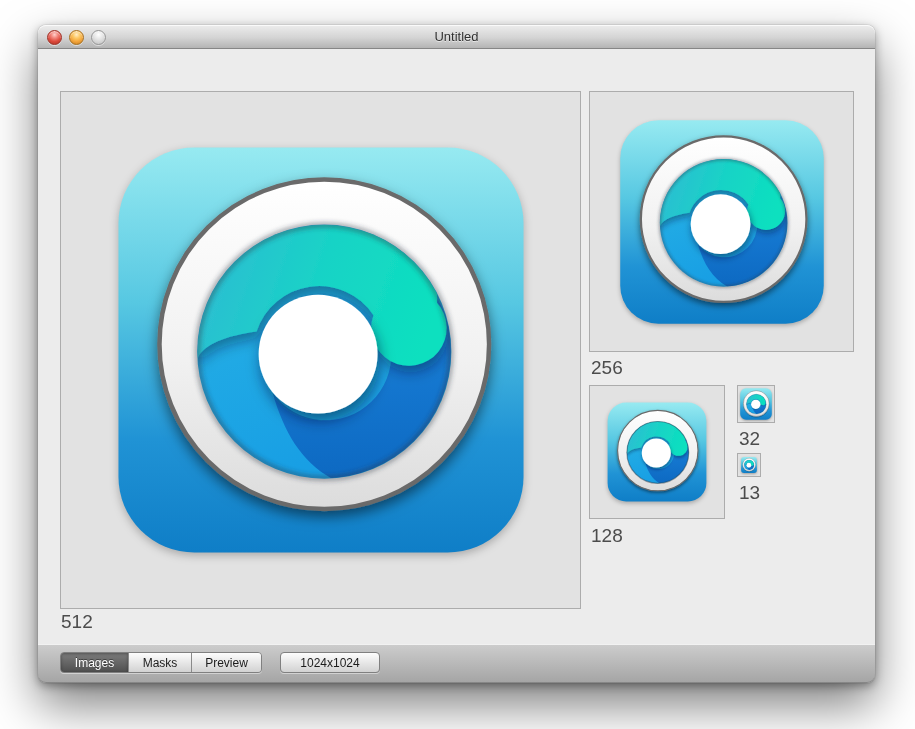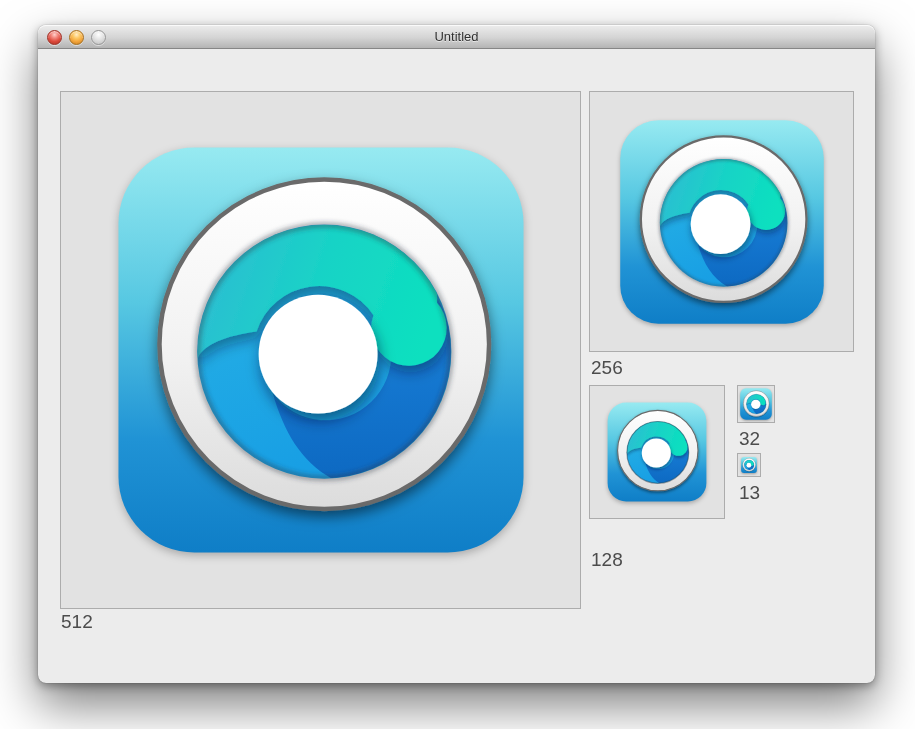"128" .lab-128 { top: 500px -> 476px }
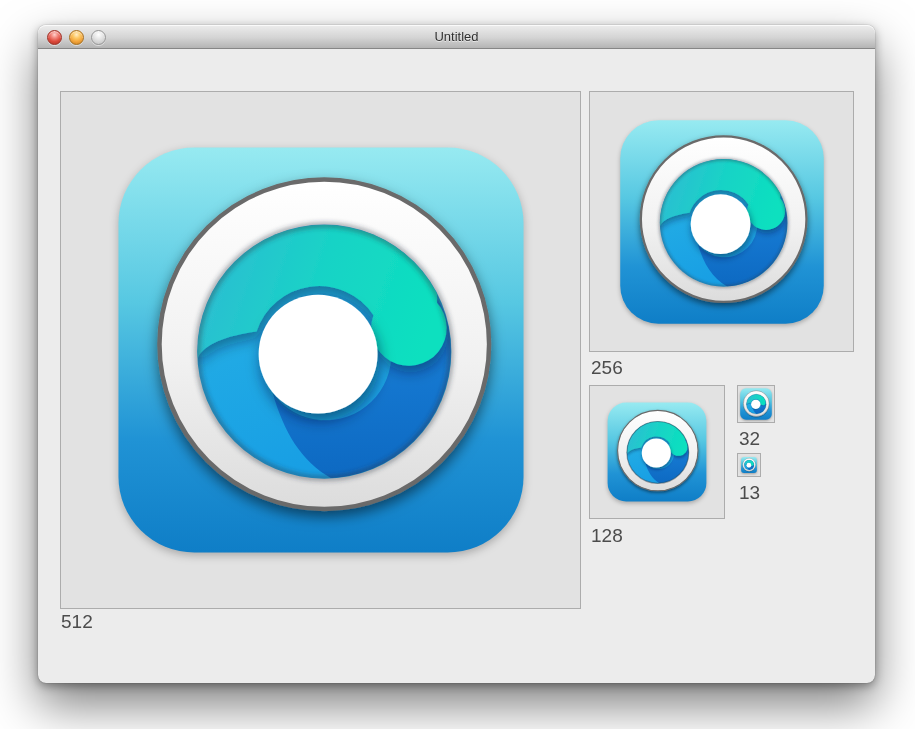"Images" div.toolbar { html: none -> <div> <div> <div>Images</div> <div>Masks</div> <div>Preview</div> </div> <div>1024x1024</div> </div> }
